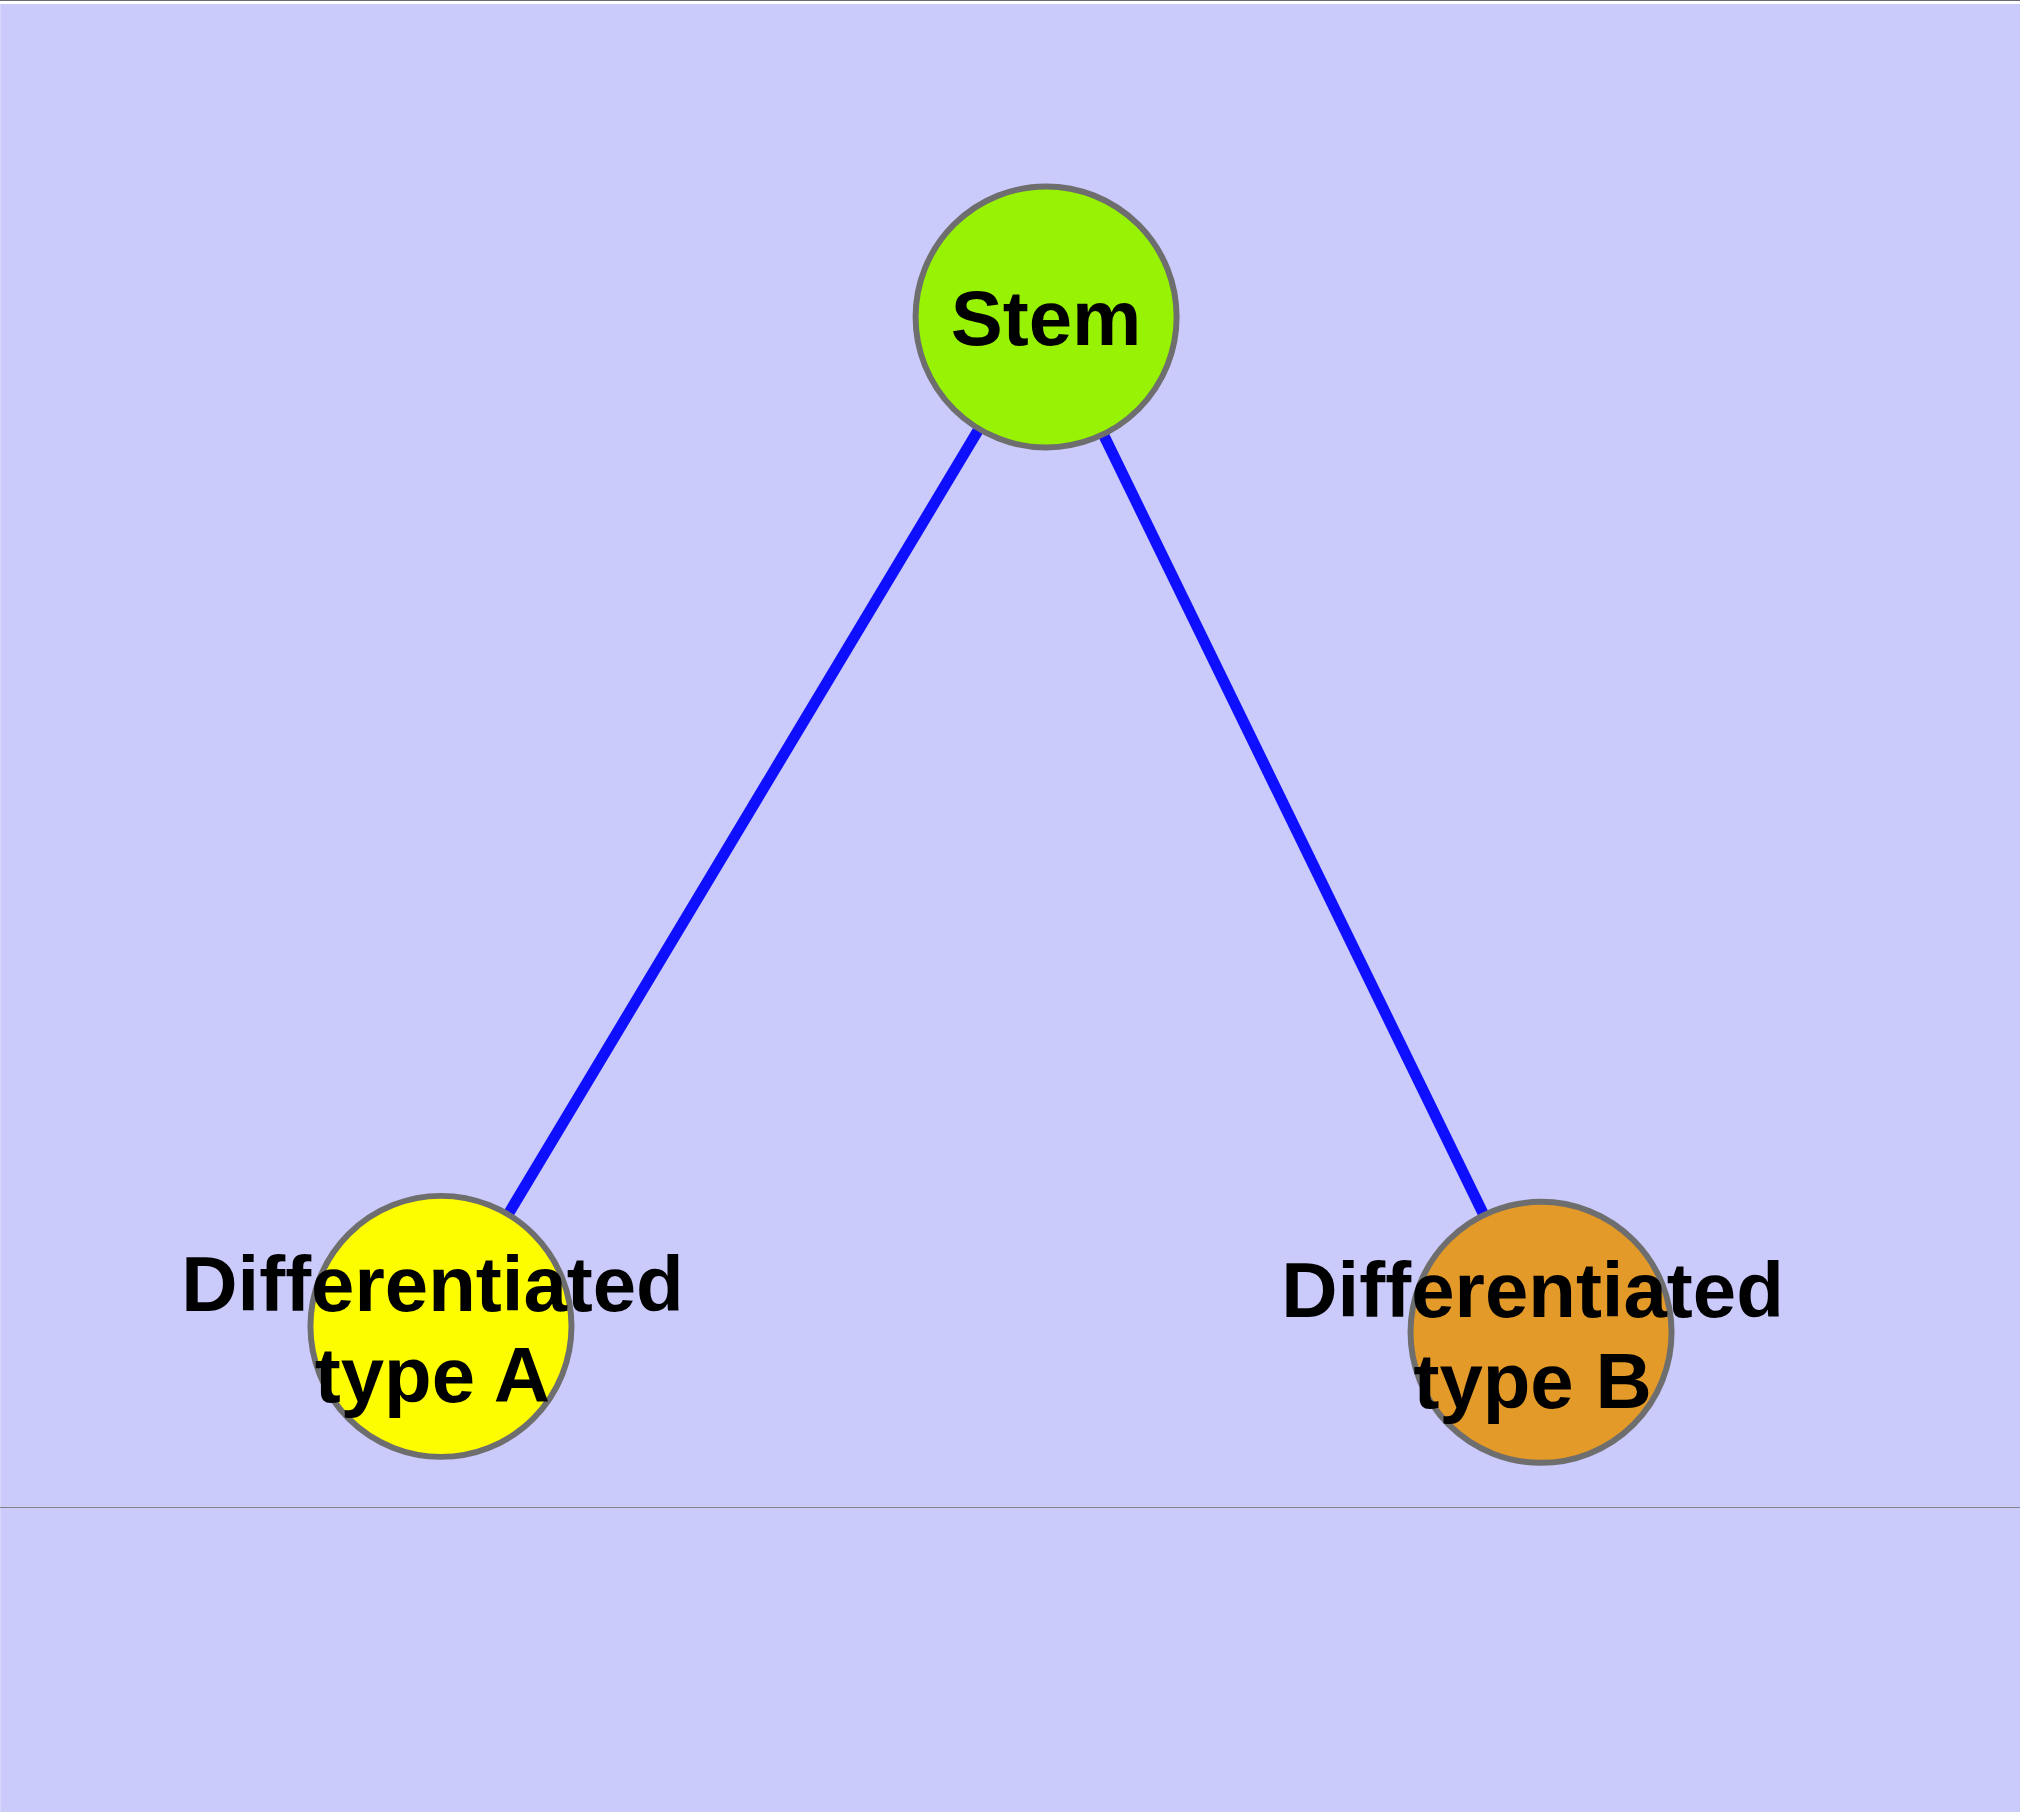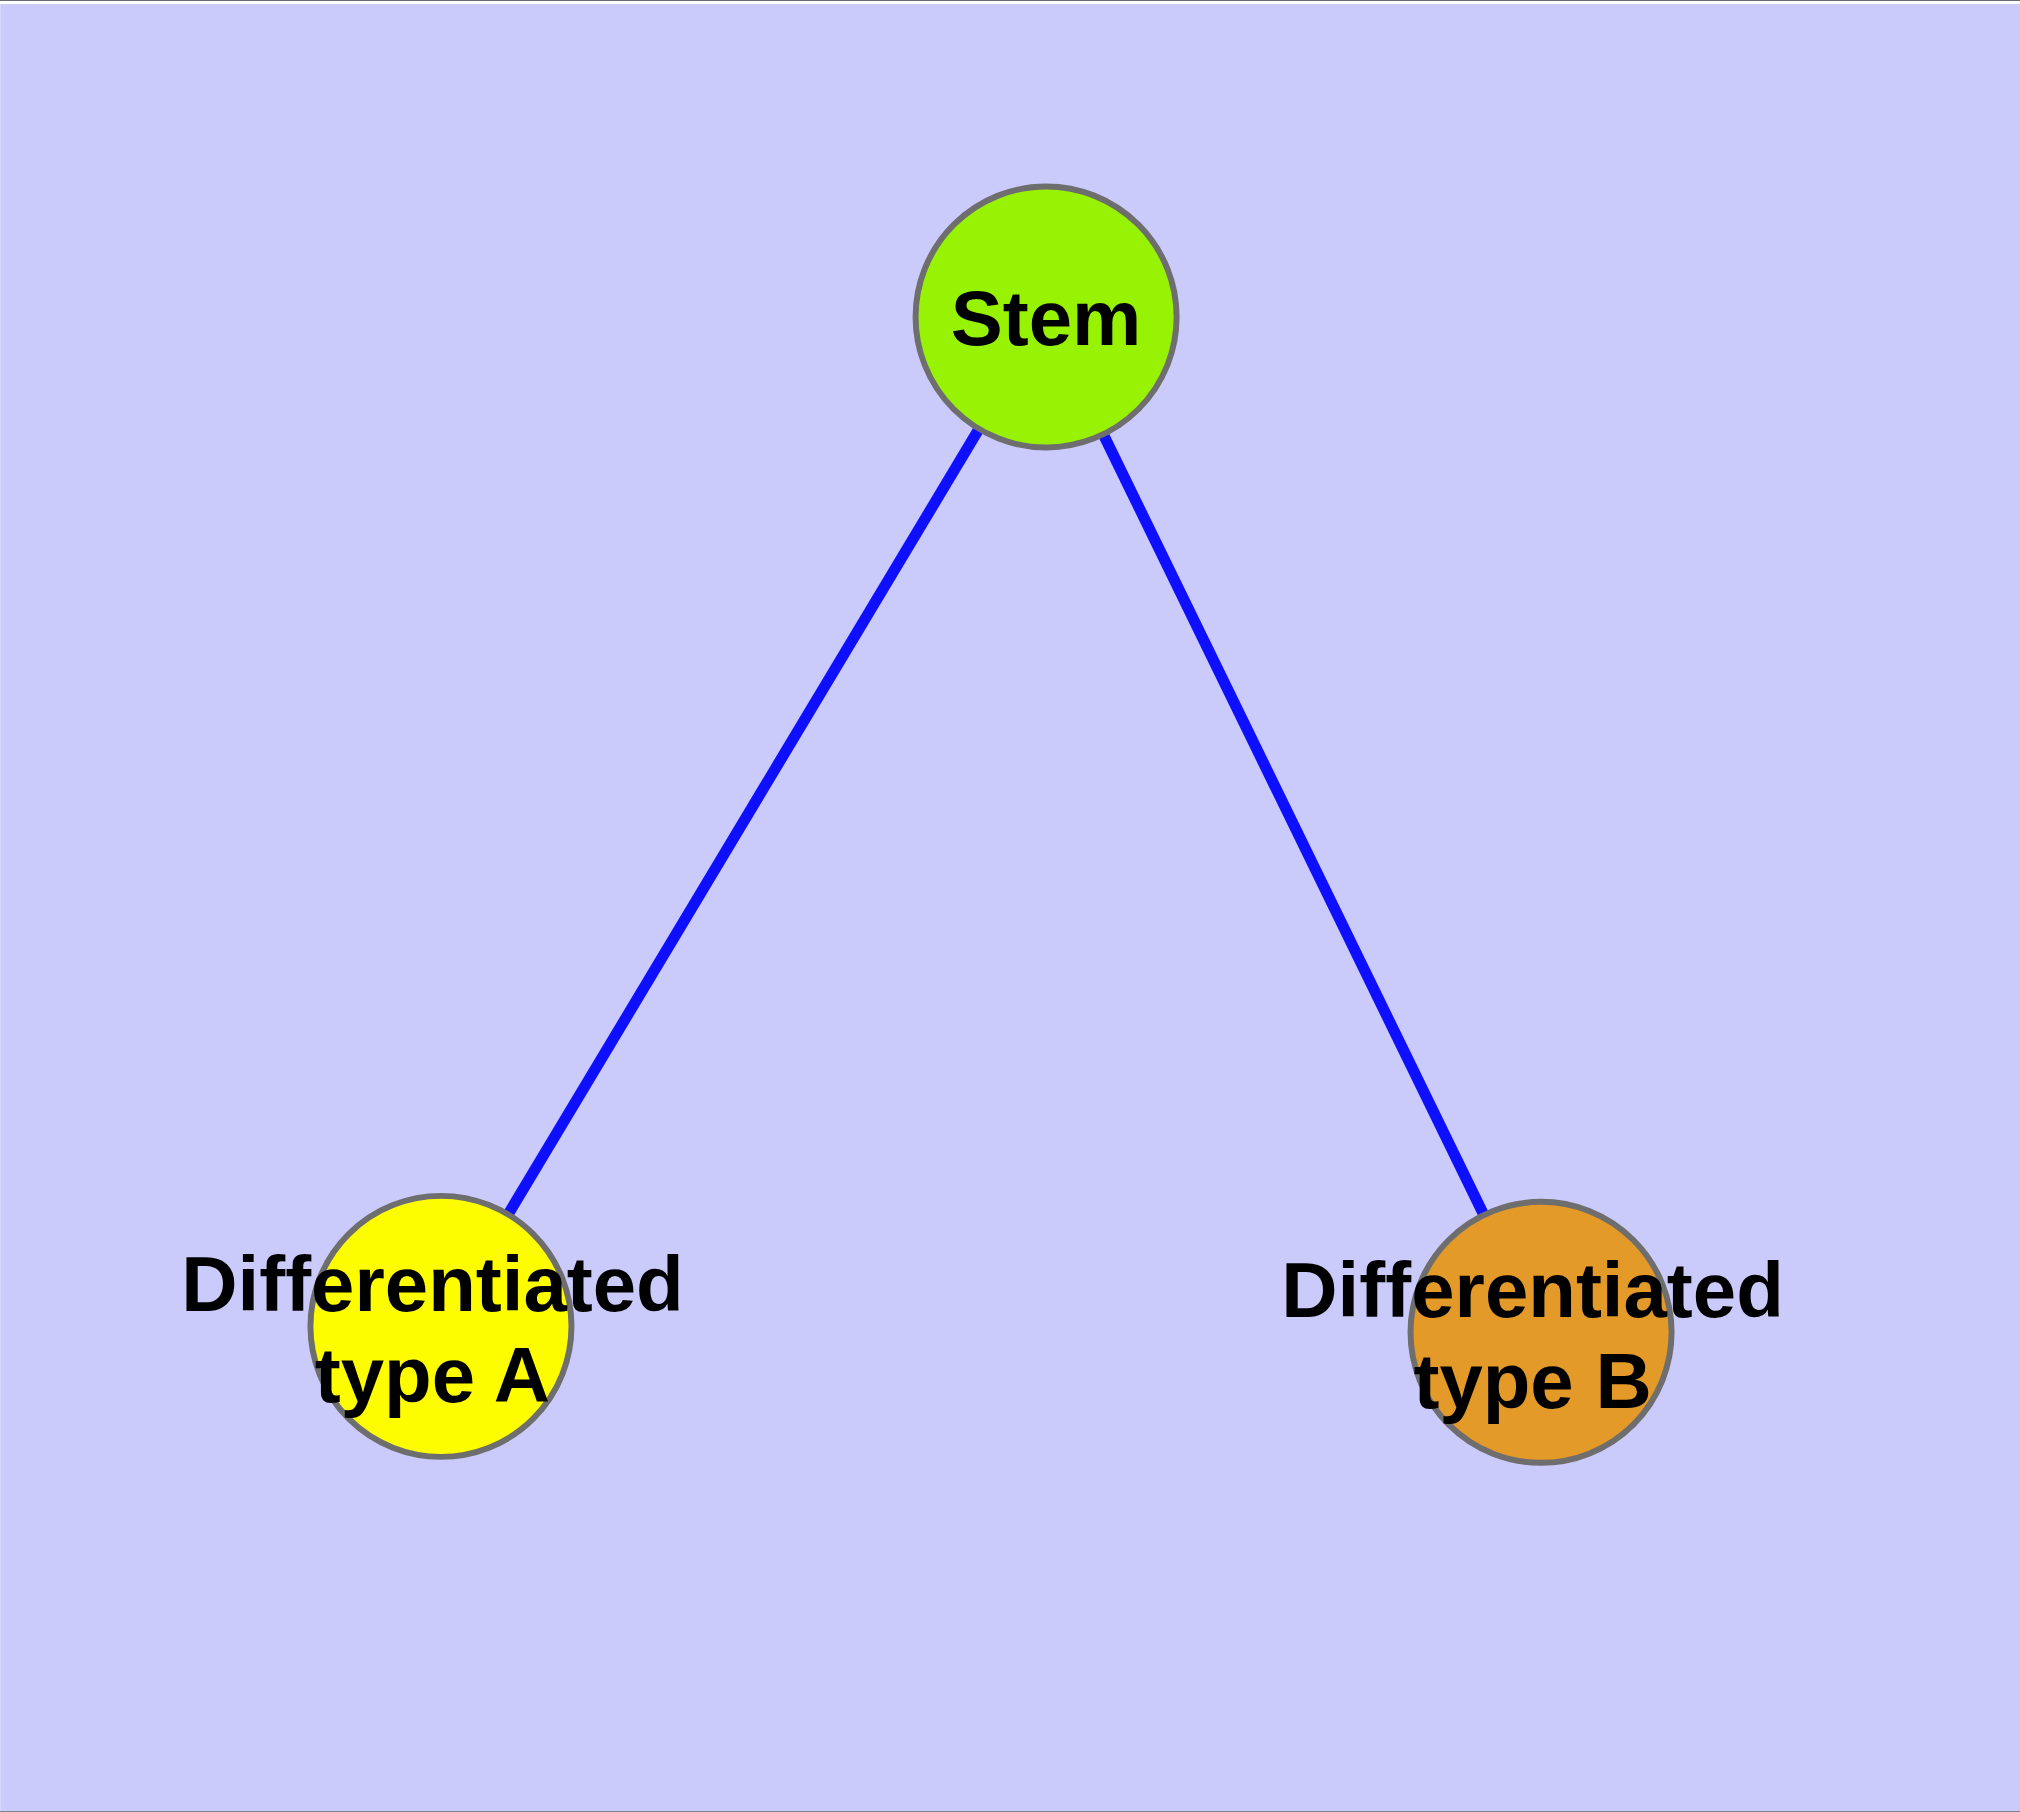"Stem" .canvas-wrap { height: 1812px -> 1508px }
